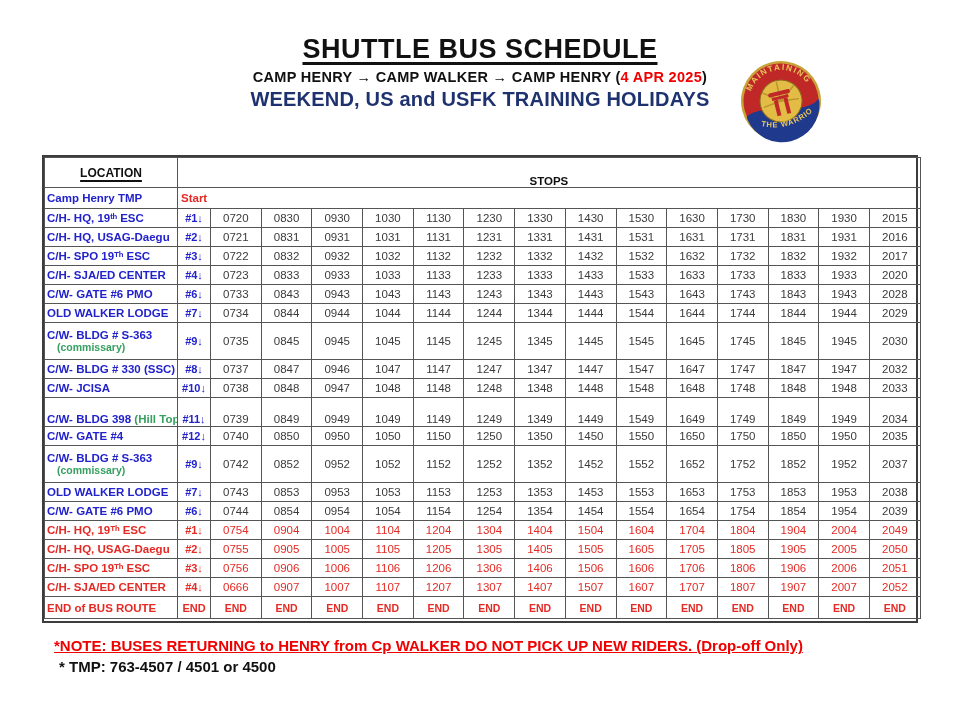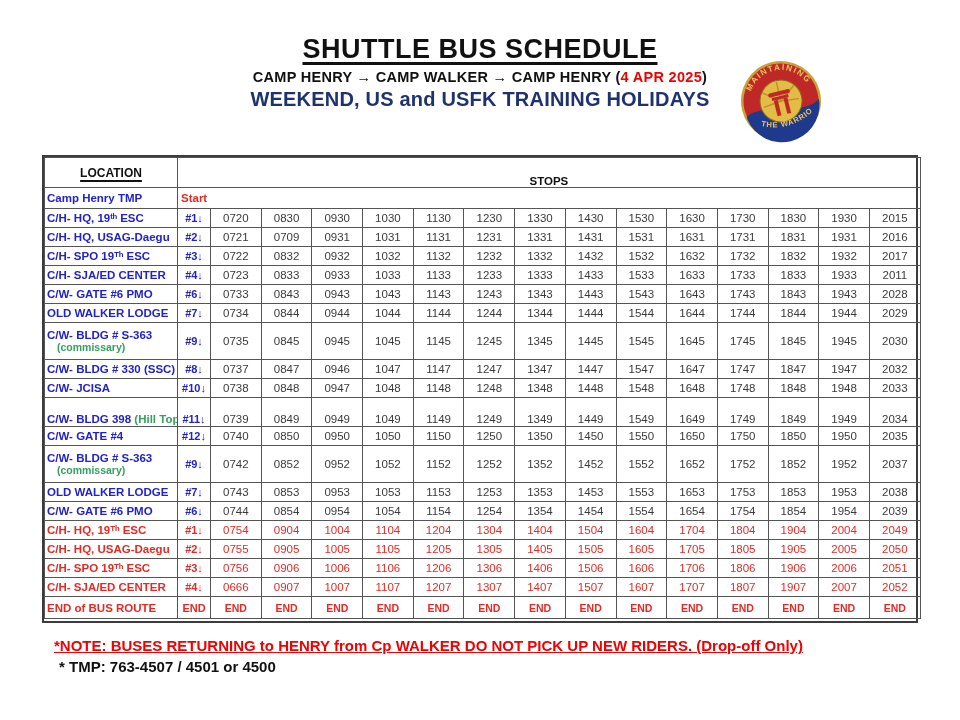"0709" td.time { text: 0709 -> 0831 }
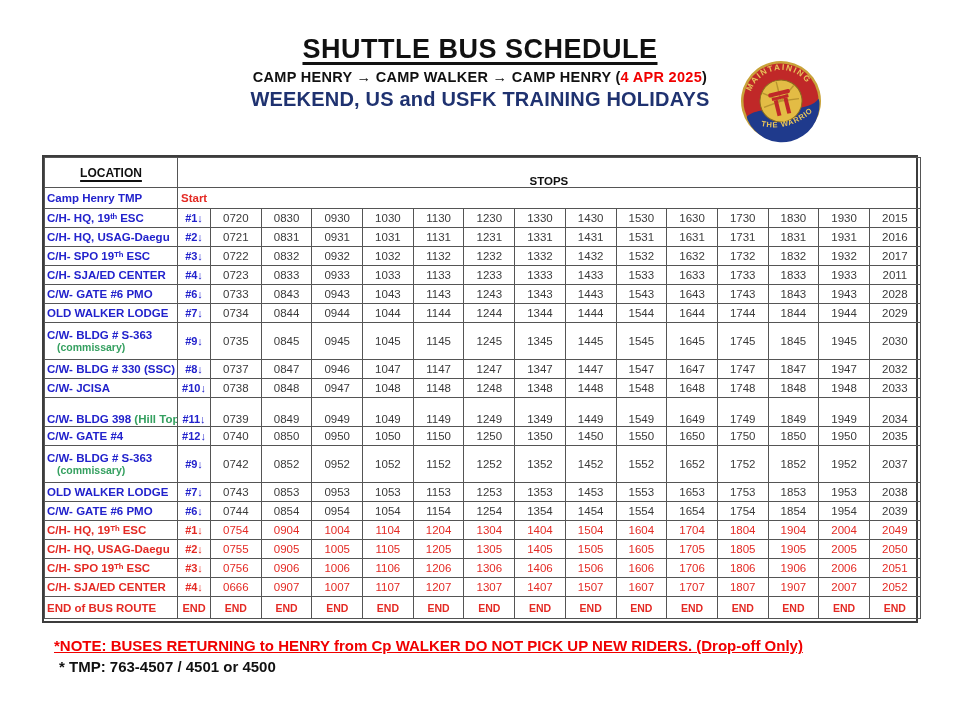"2011" td.time { text: 2011 -> 2020 }
